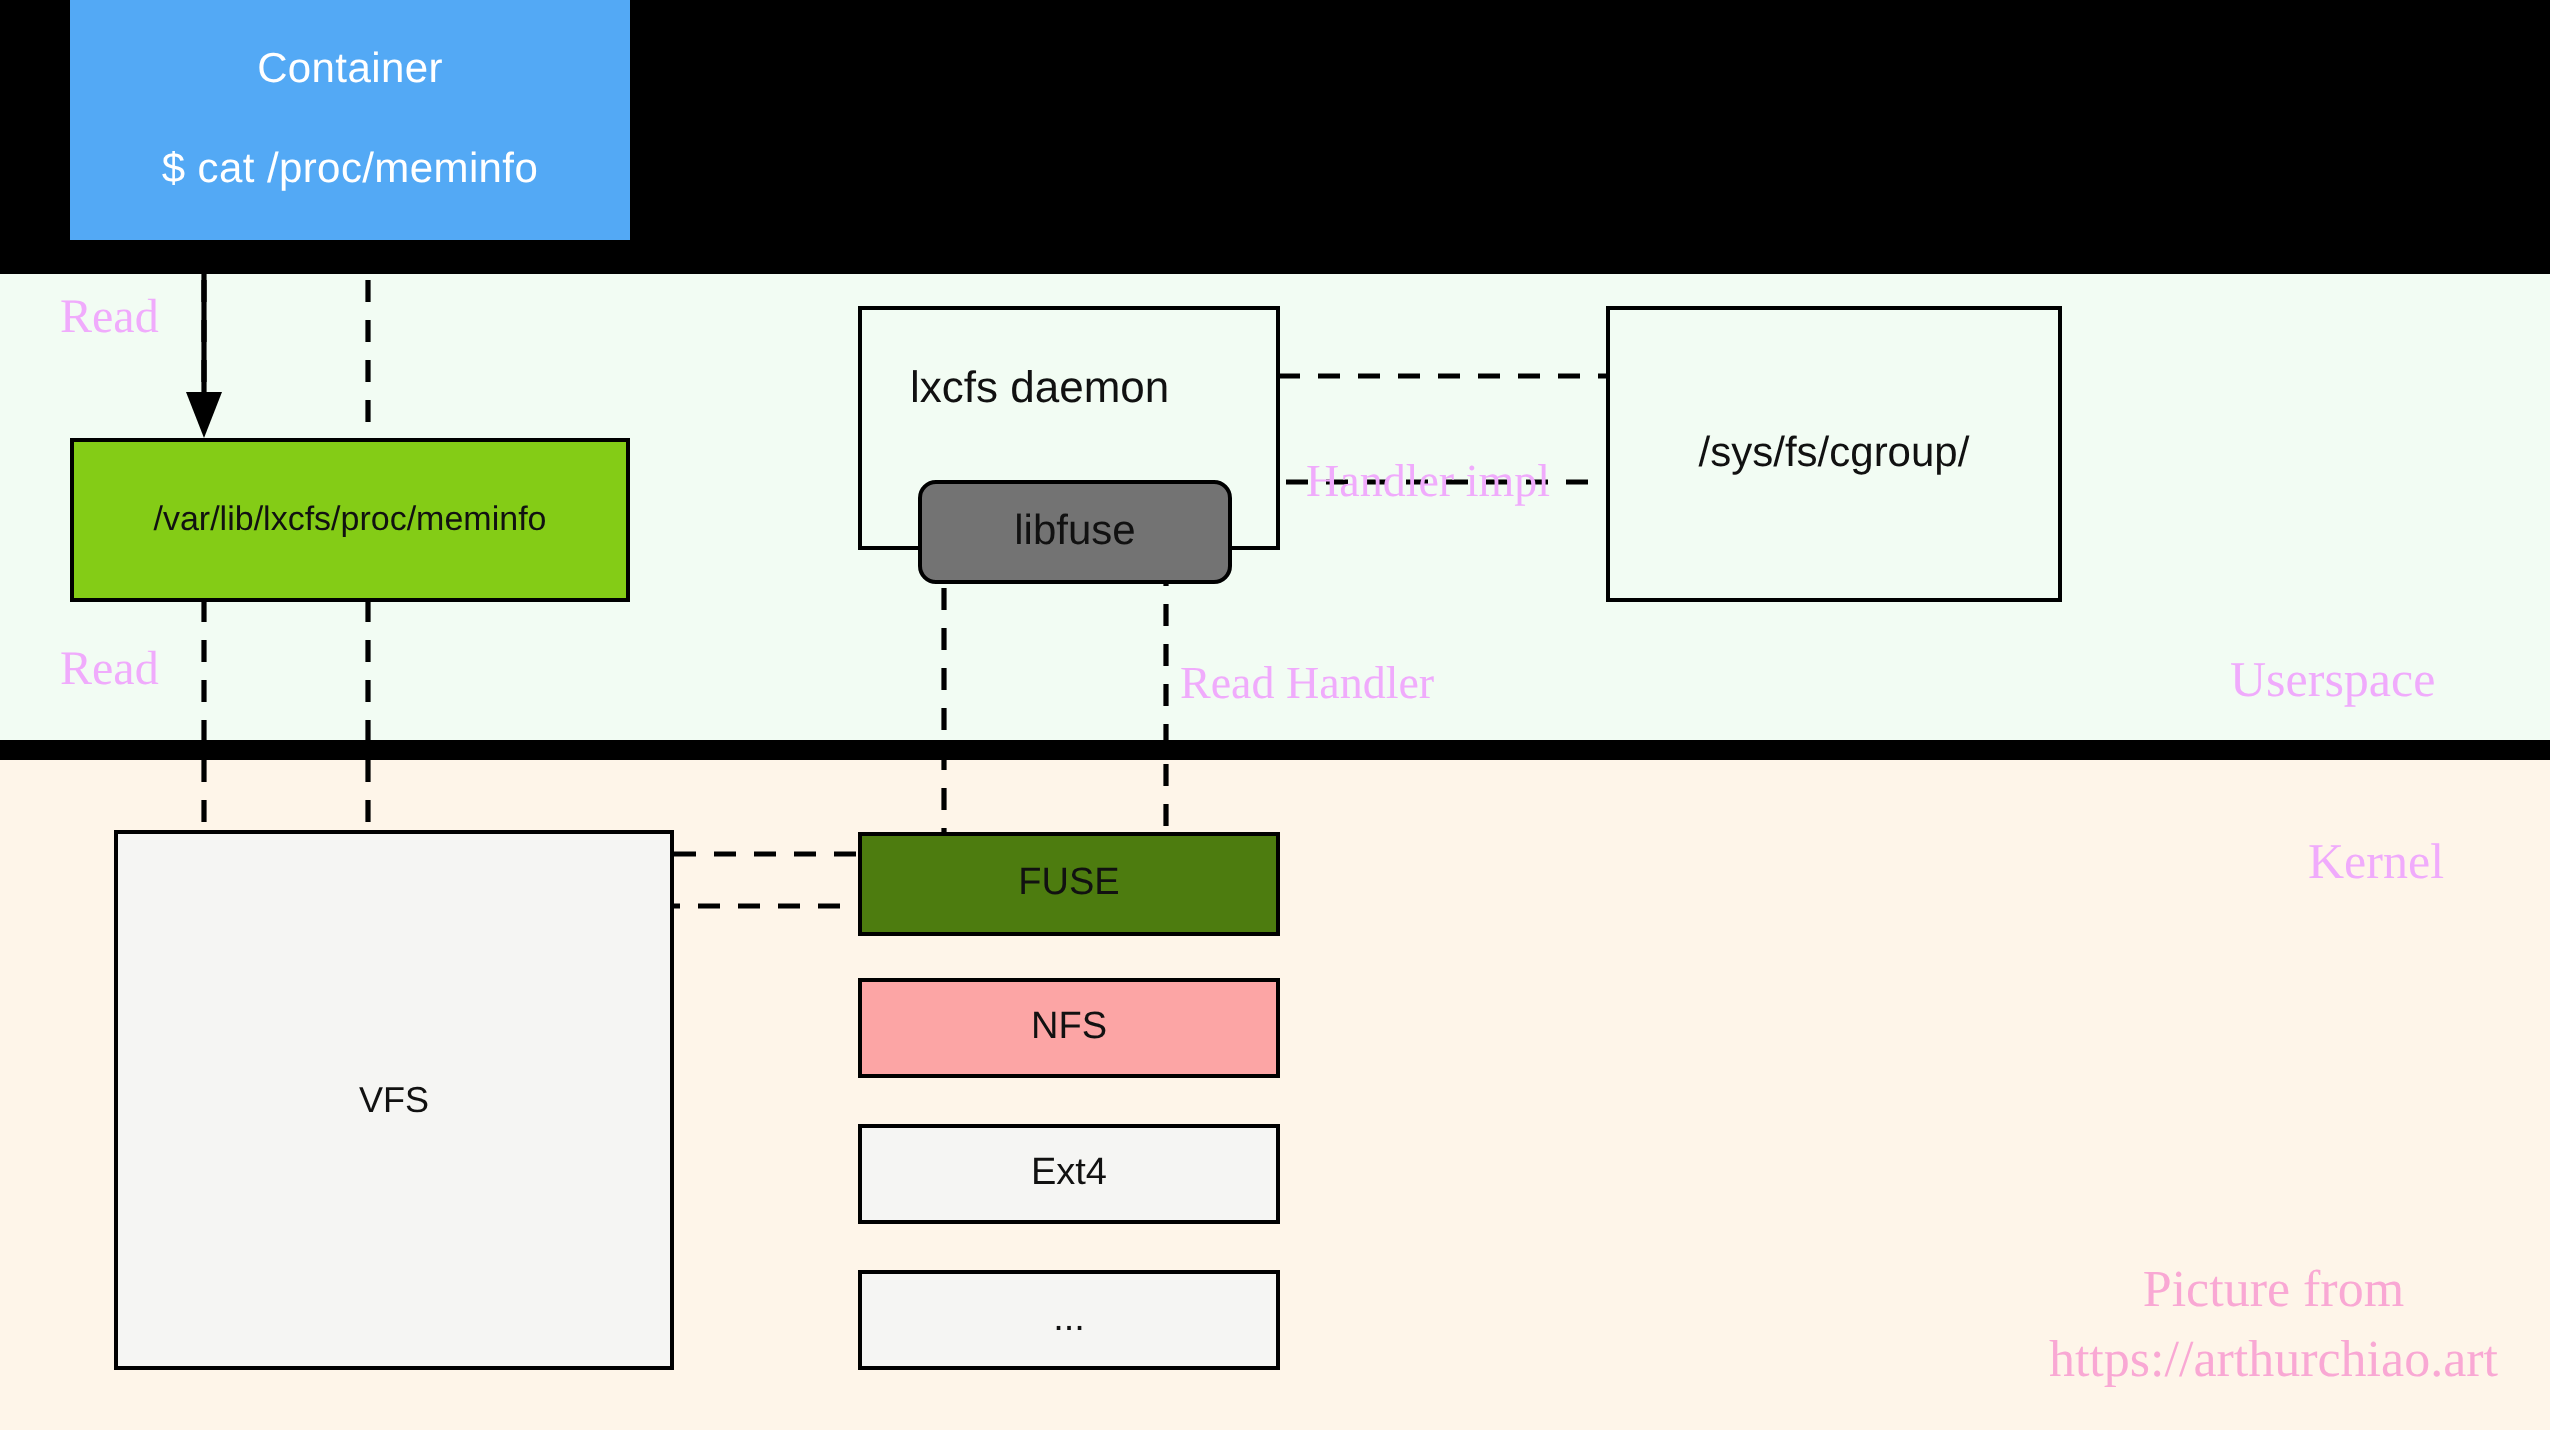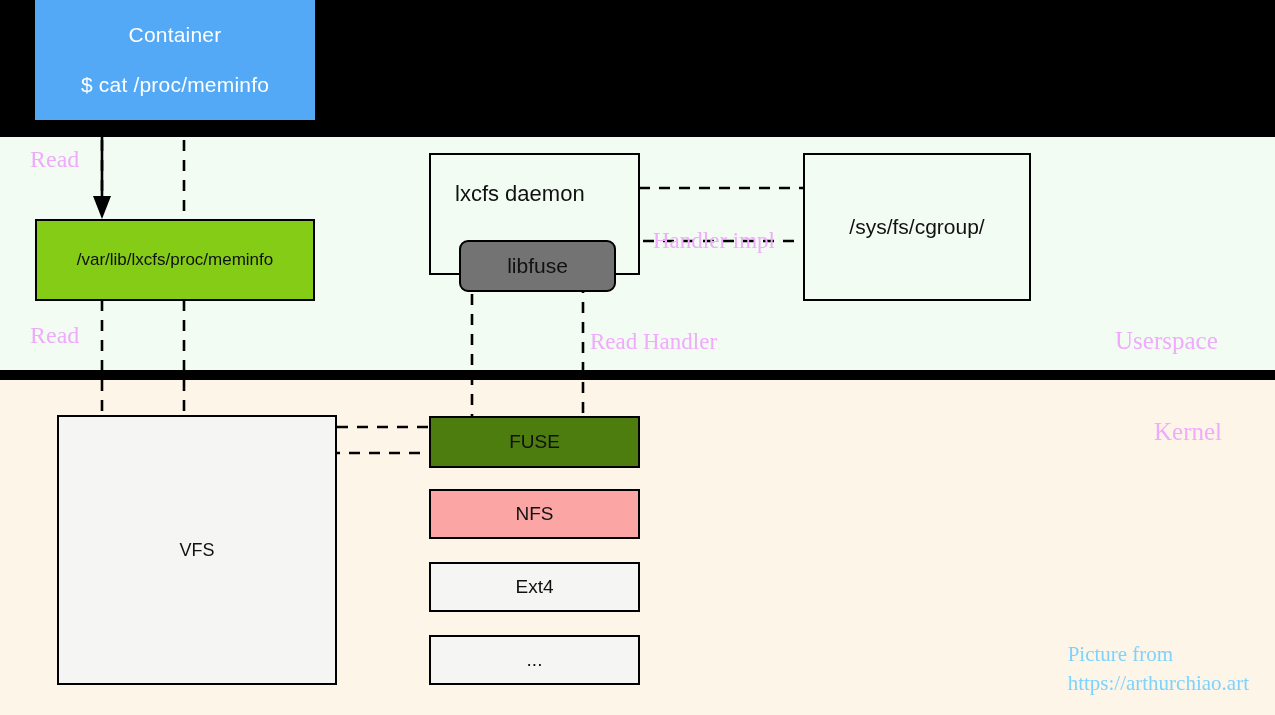"Picture from" #watermark { color: #7dd3fc -> #f9a8d4; font-size: 21px -> 26px; text-align: left -> center }
